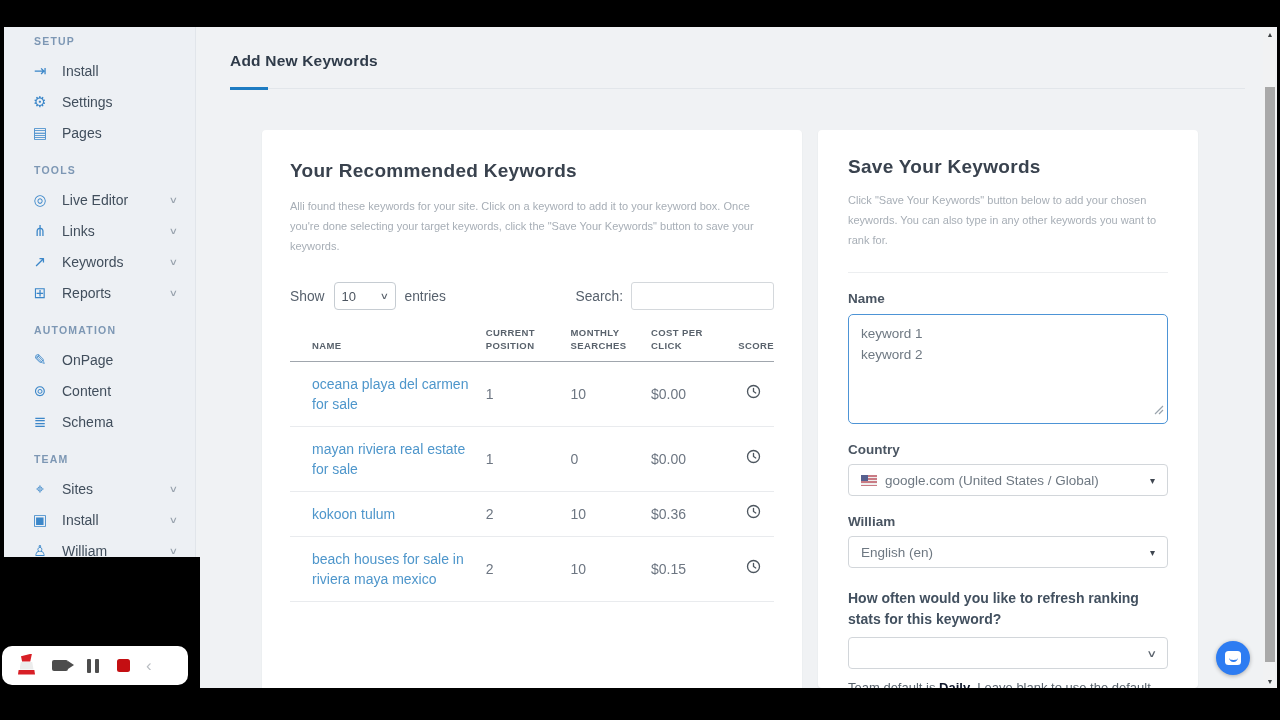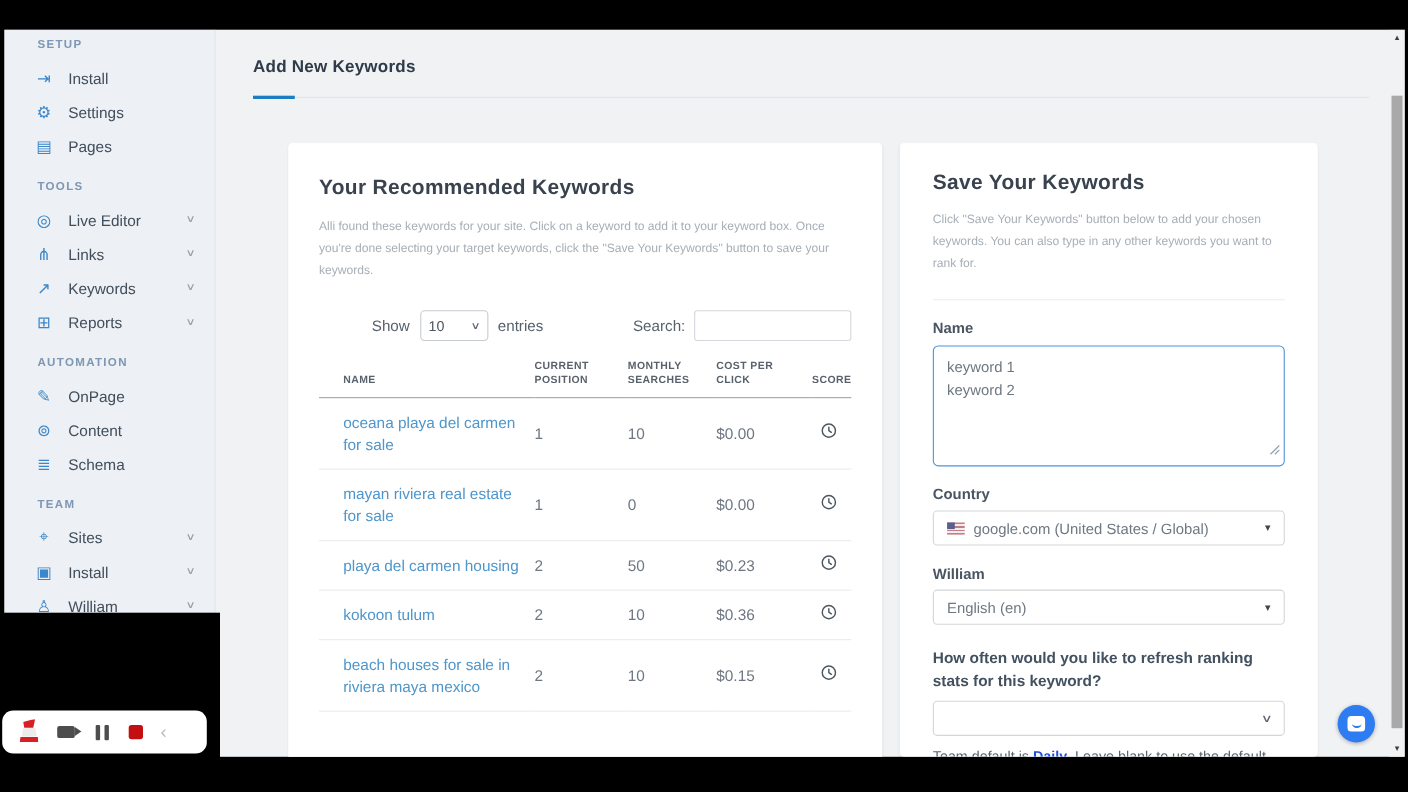"Show" .show-group { margin-left: 48px -> none }
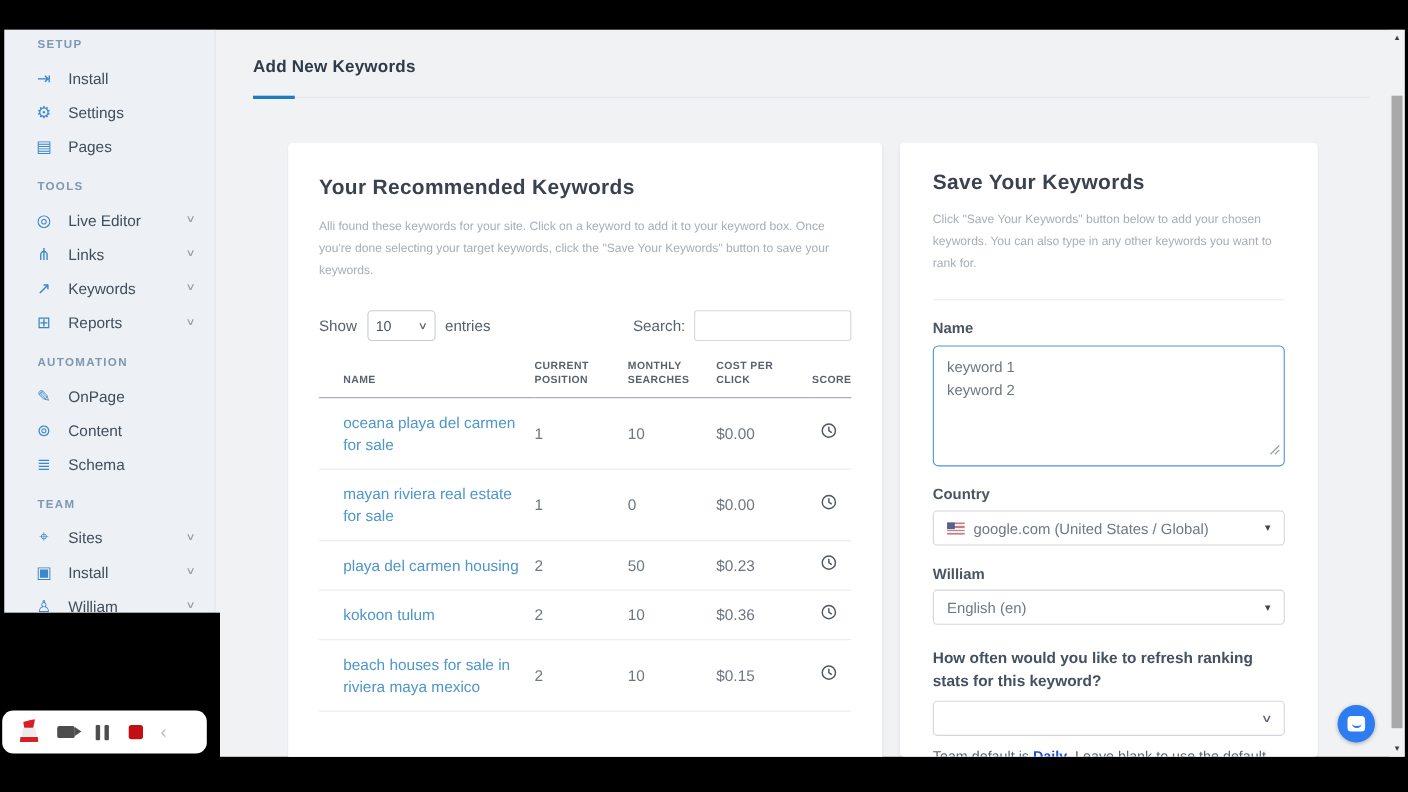"playa del carmen housing" tr { html: <tr> <td><a>playa del carmen housing</a></td> <td>2</td> <td>50</td> <td>$0.23</td> <td> <span> <svg> <circle></circle> <path></path> </svg> </span> </td> </tr> -> none }
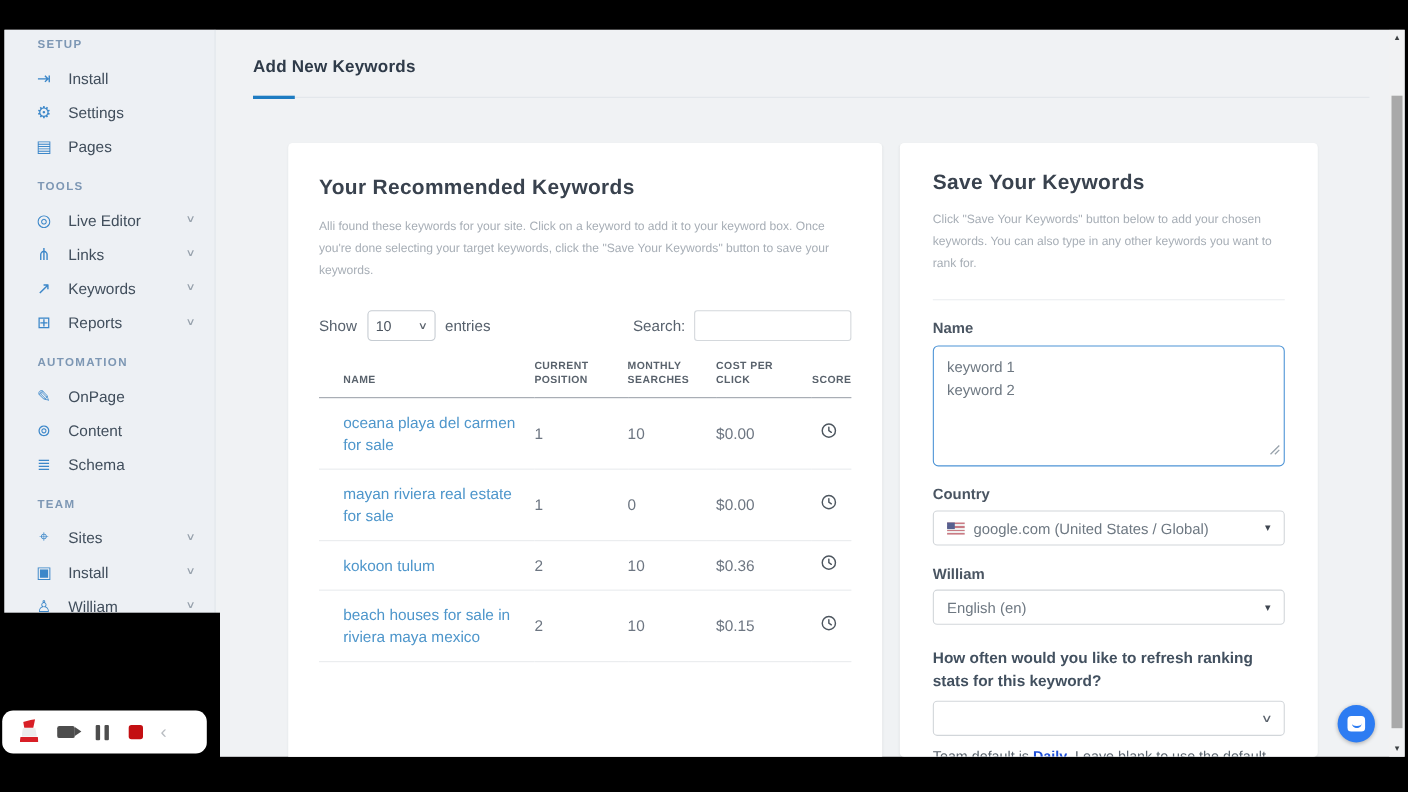"Daily" .note b { color: #1d4ed8 -> #0f172a }
